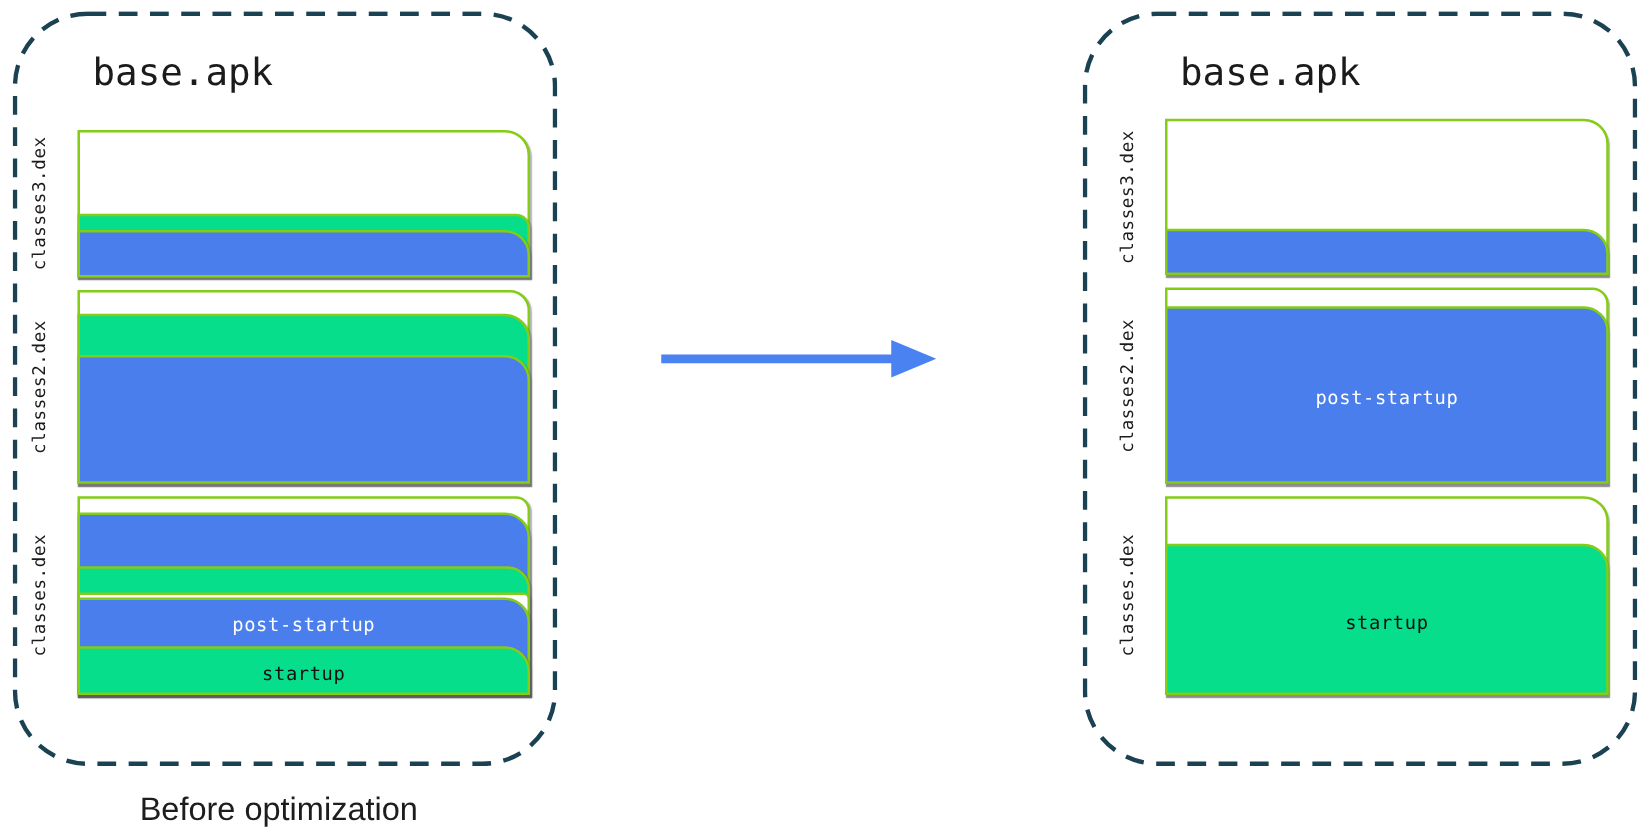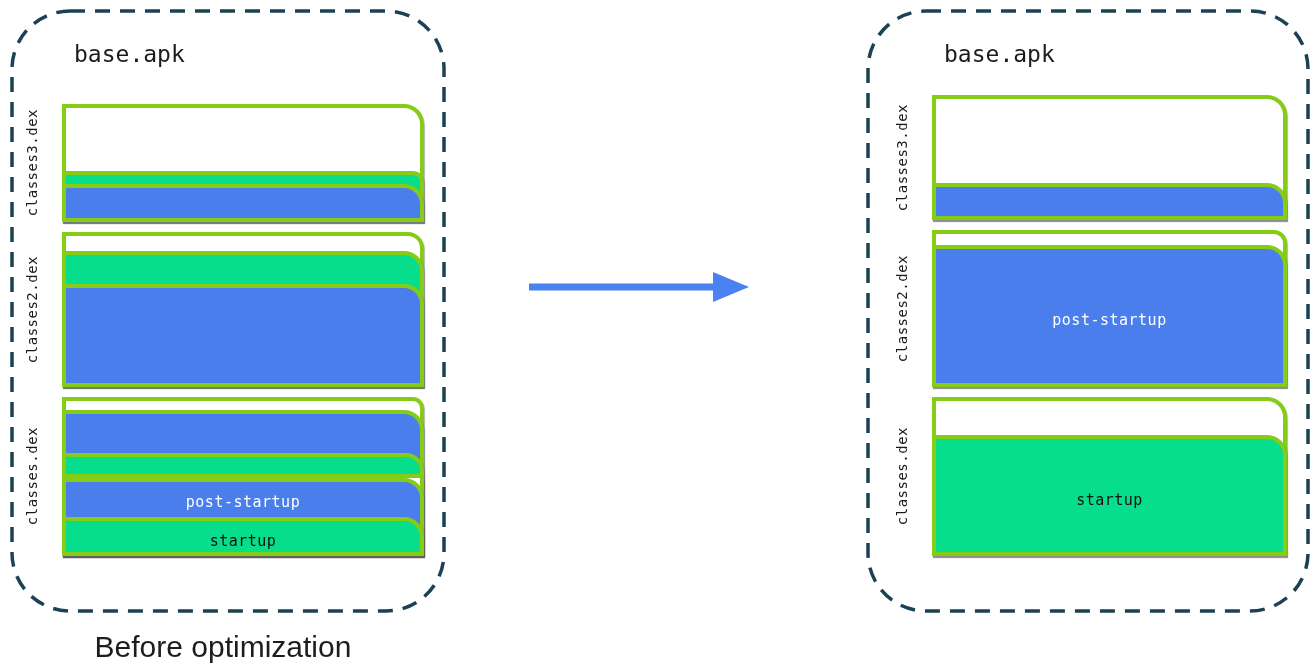"base.apk" .apk-title { font-size: 23px -> 30px }
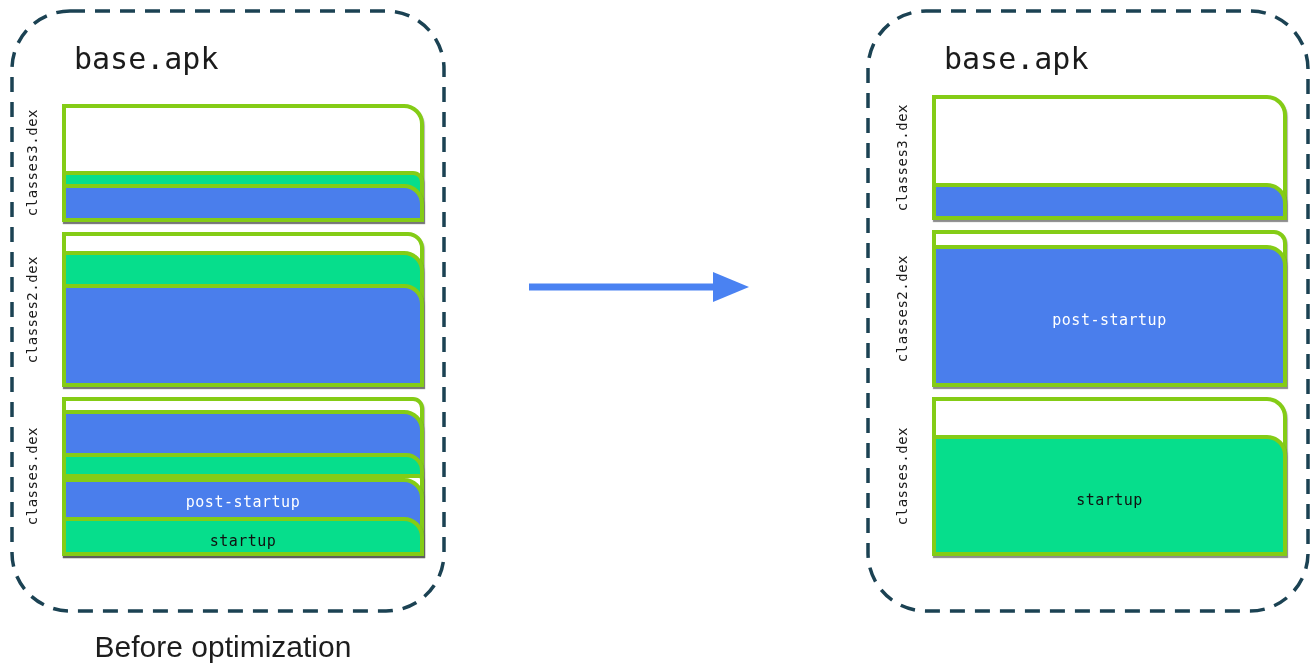"post-startup" .layer { border: 4px solid #84cc16 -> 2px solid #84cc16 }
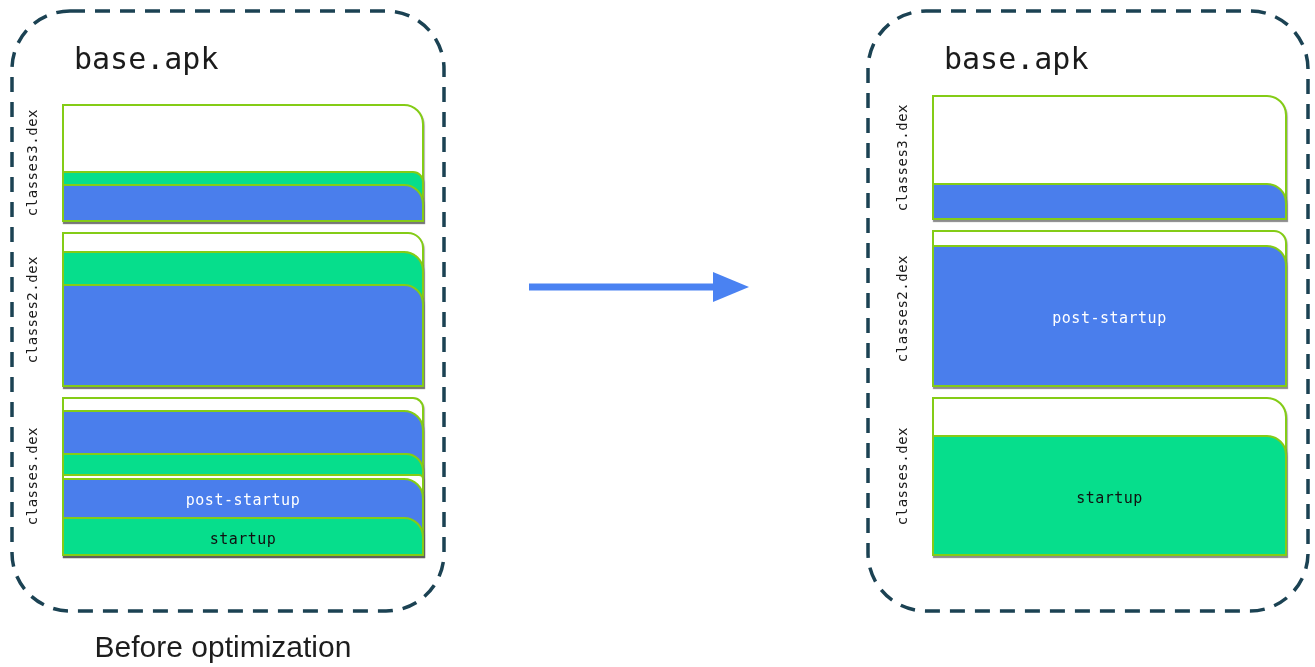"Before optimization" .caption { font-size: 30px -> 26px }
